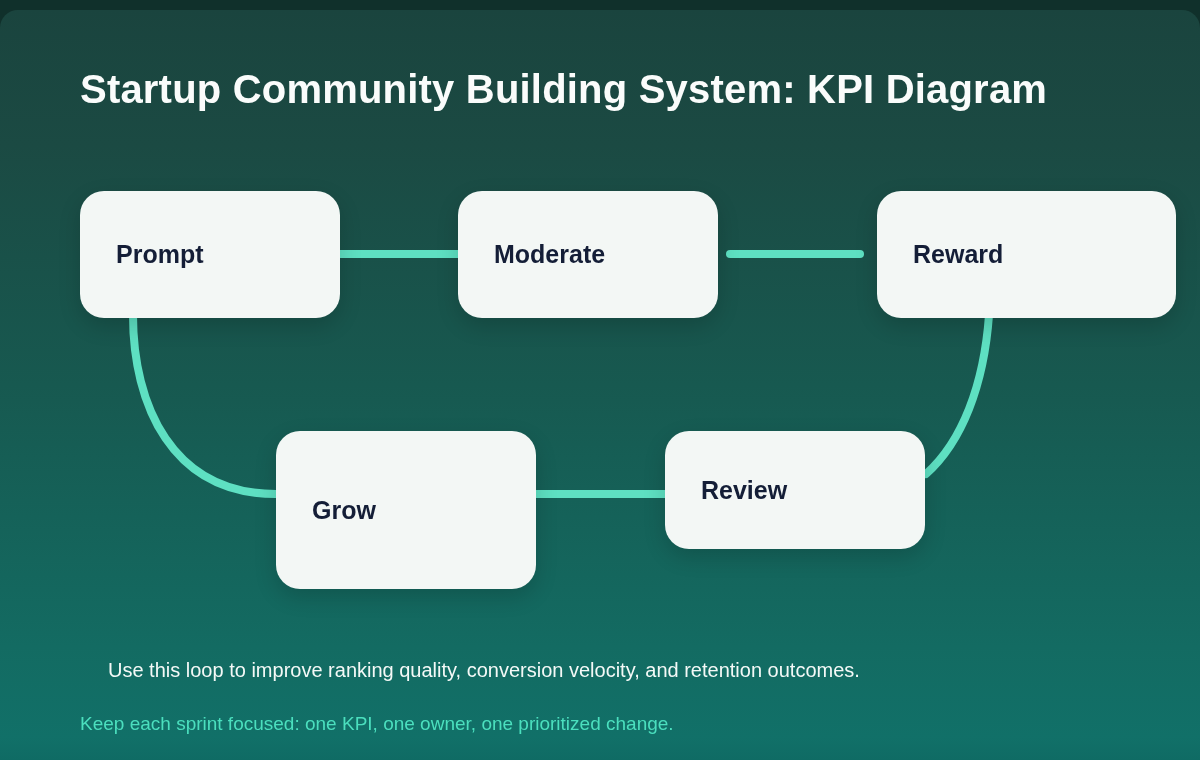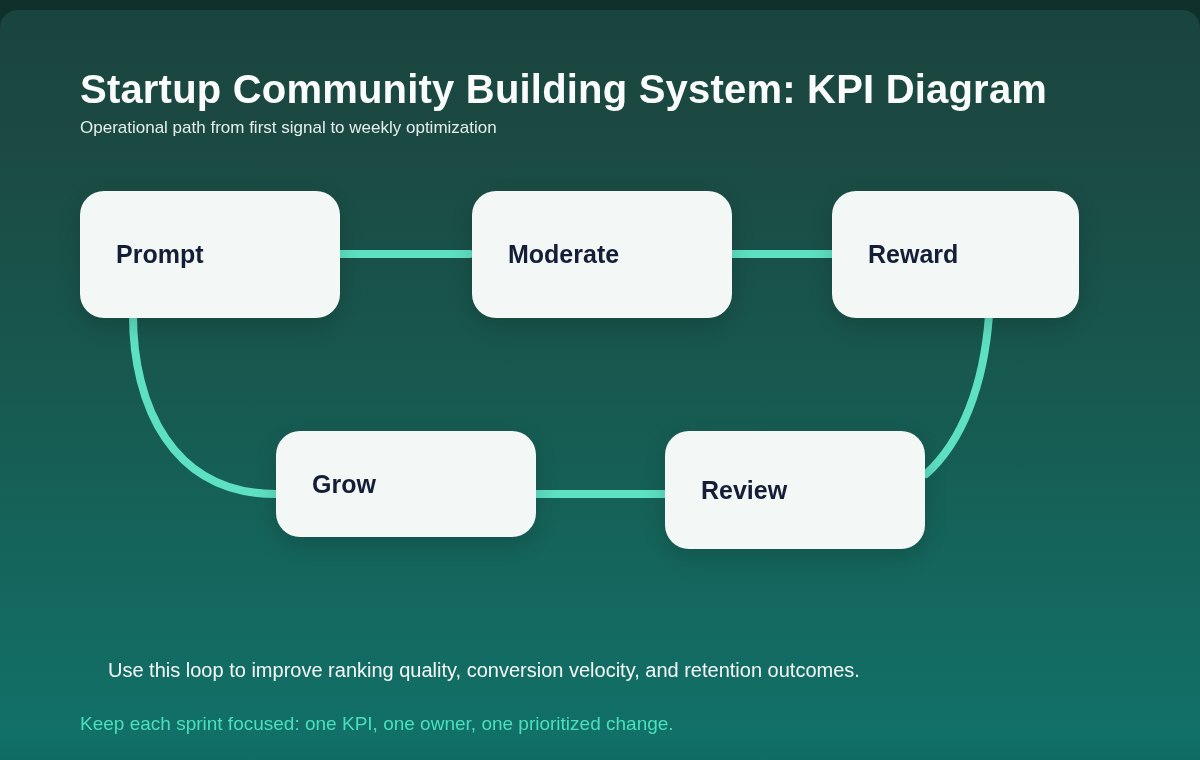"Operational path from first signal" div.subtitle { html: <div>Operational path from first signal to weekly optimization</div> -> none }
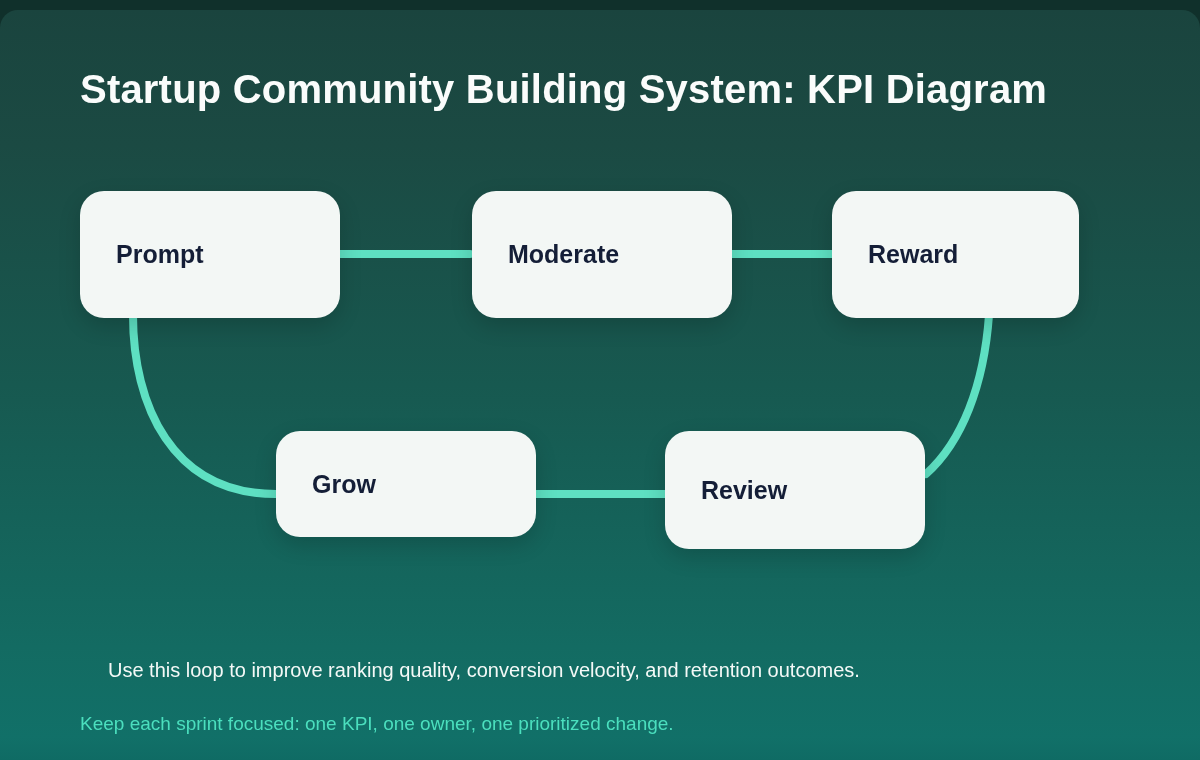"Moderate" .node-moderate { left: 472px -> 458px }
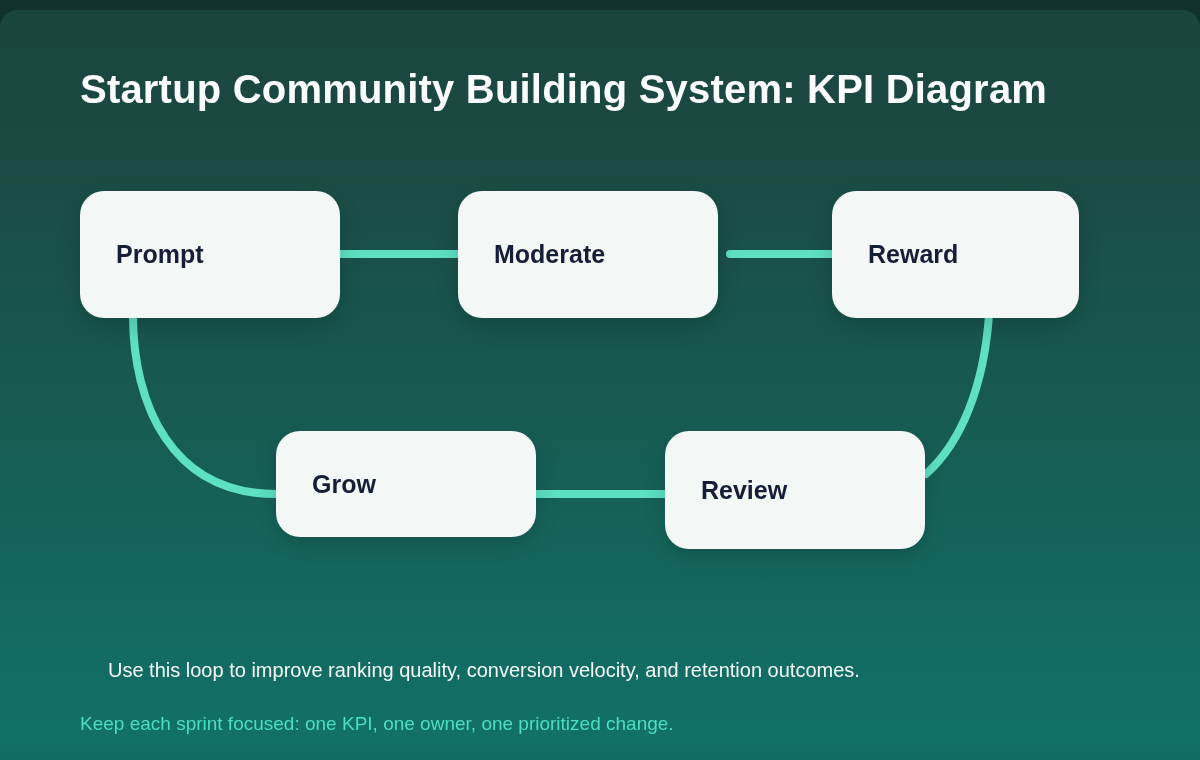"Reward" .node-reward { left: 832px -> 877px; width: 247px -> 299px }
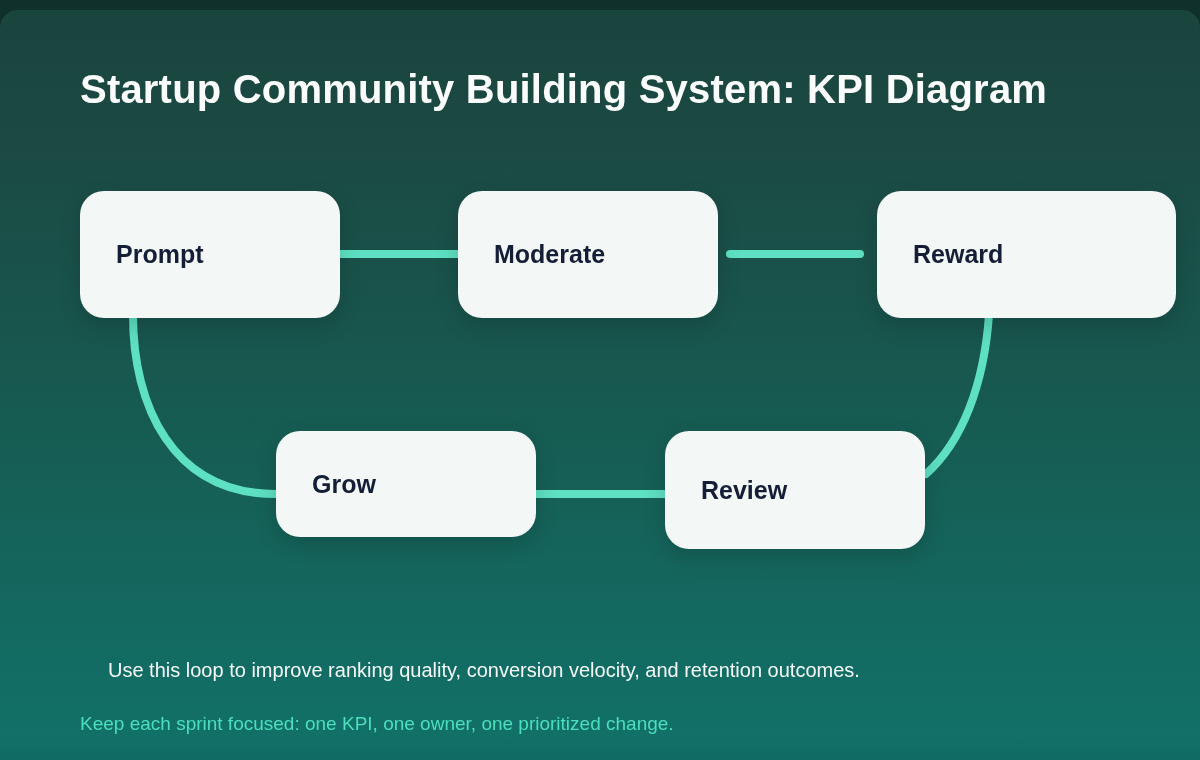"Grow" .node-grow { height: 106px -> 158px }
